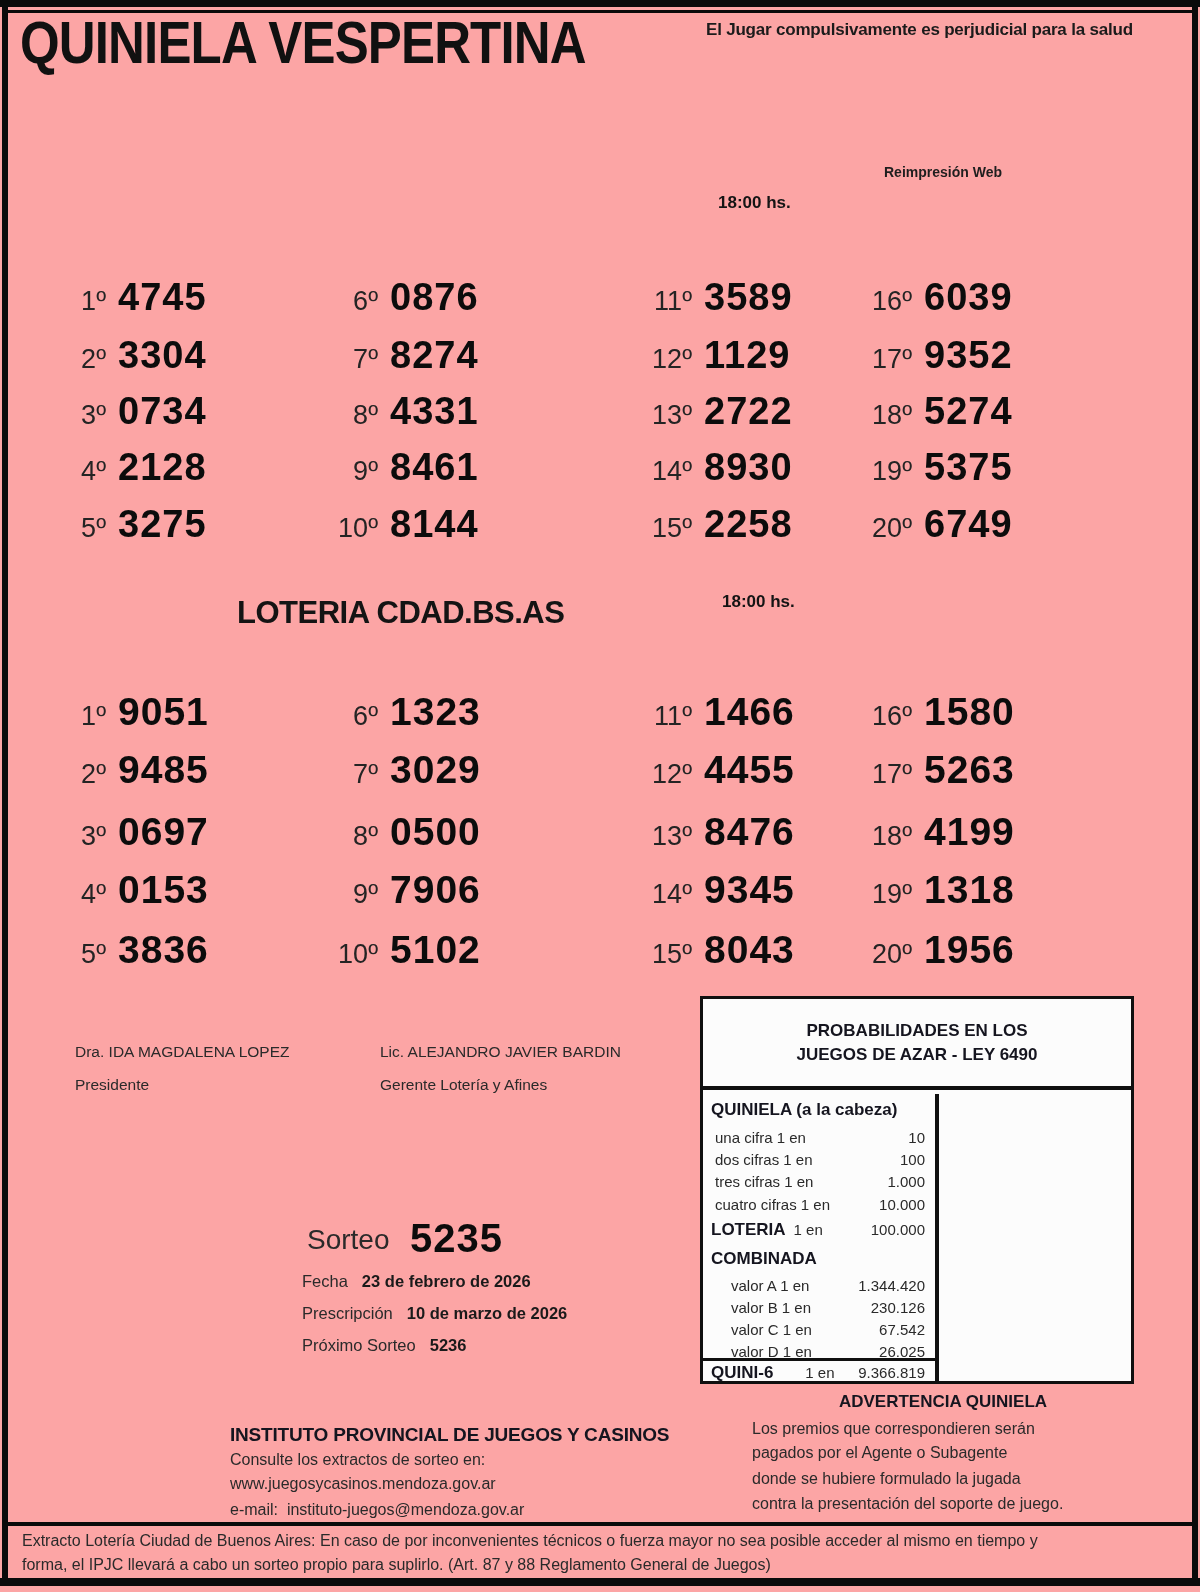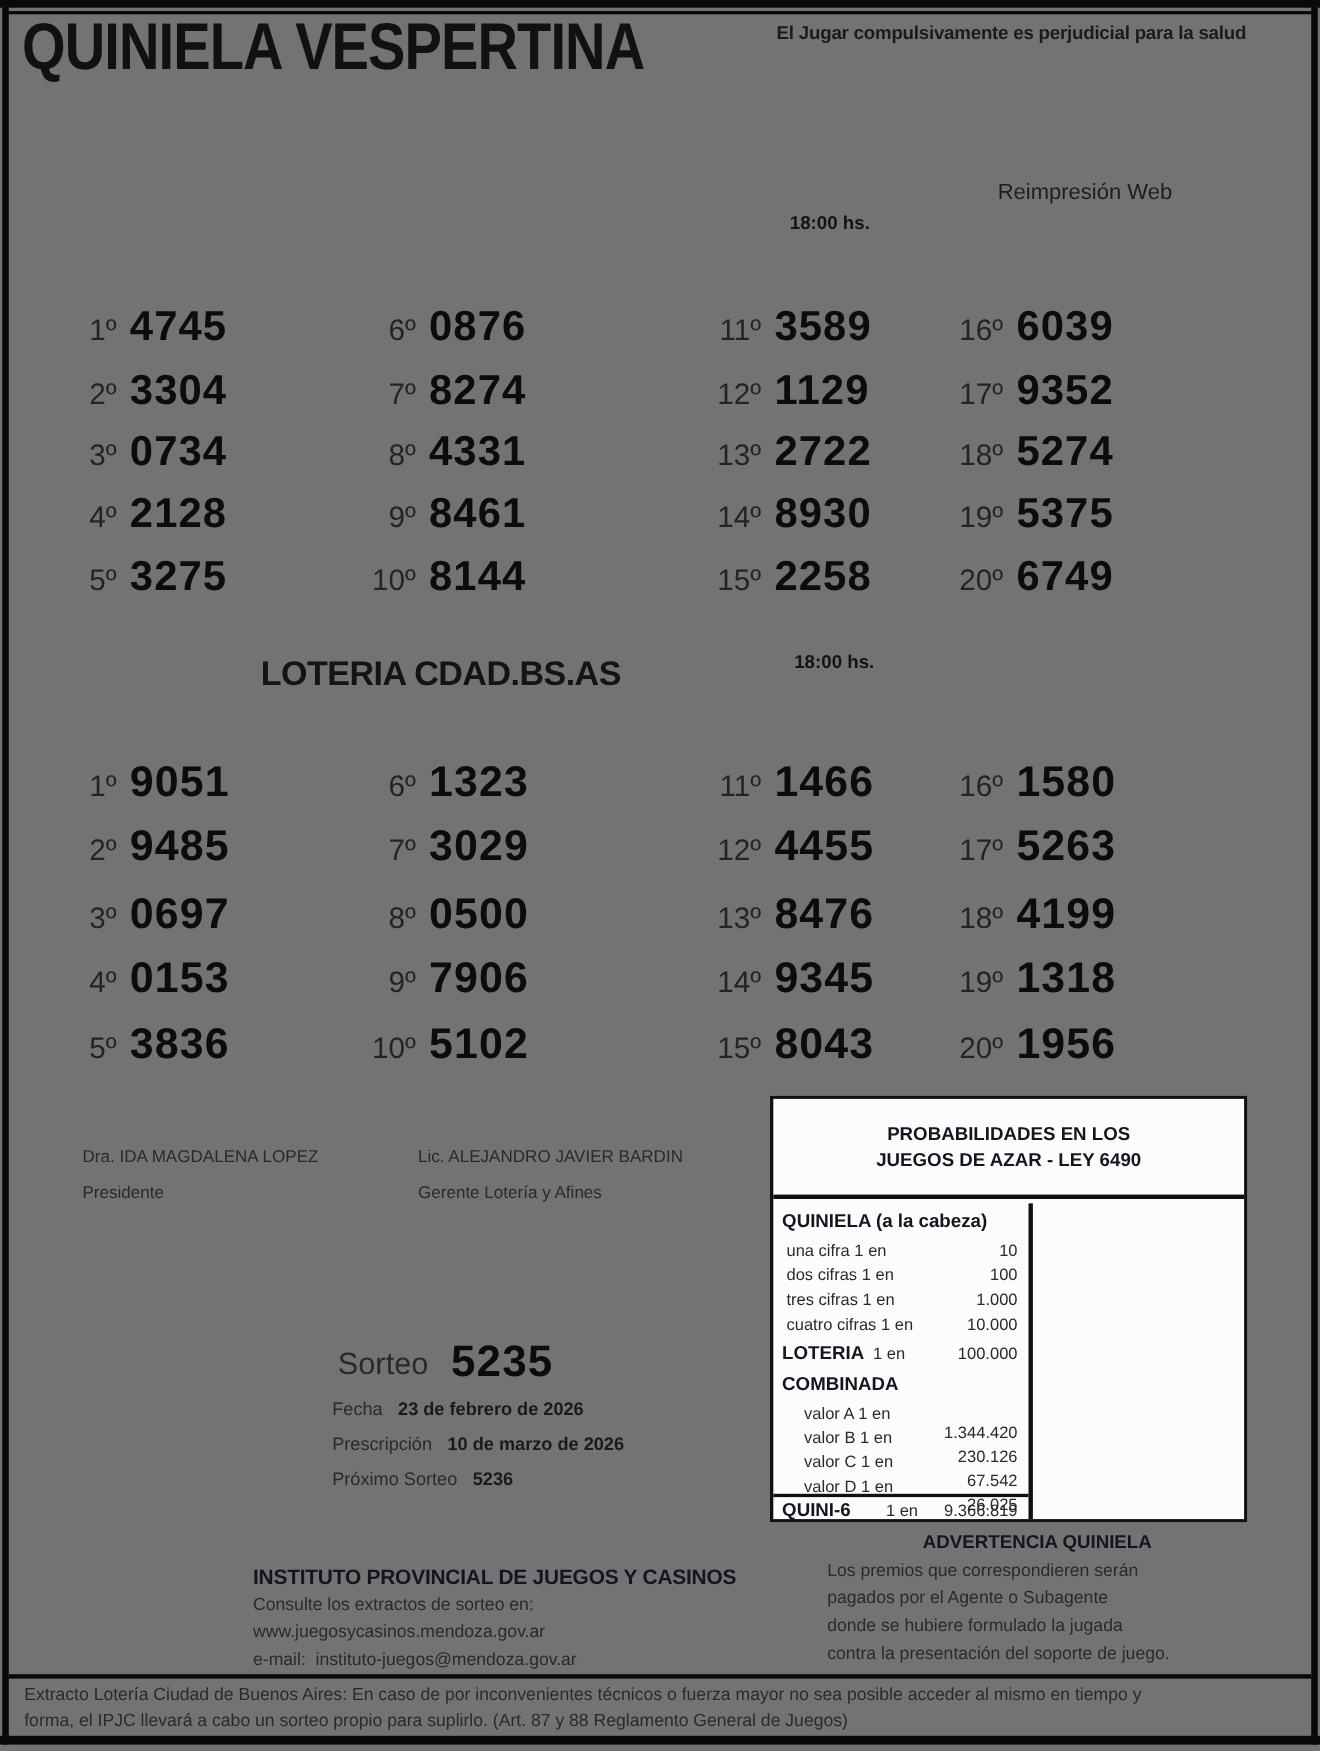"QUINIELA VESPERTINA" .page { background: #737373 -> #fca5a5 }
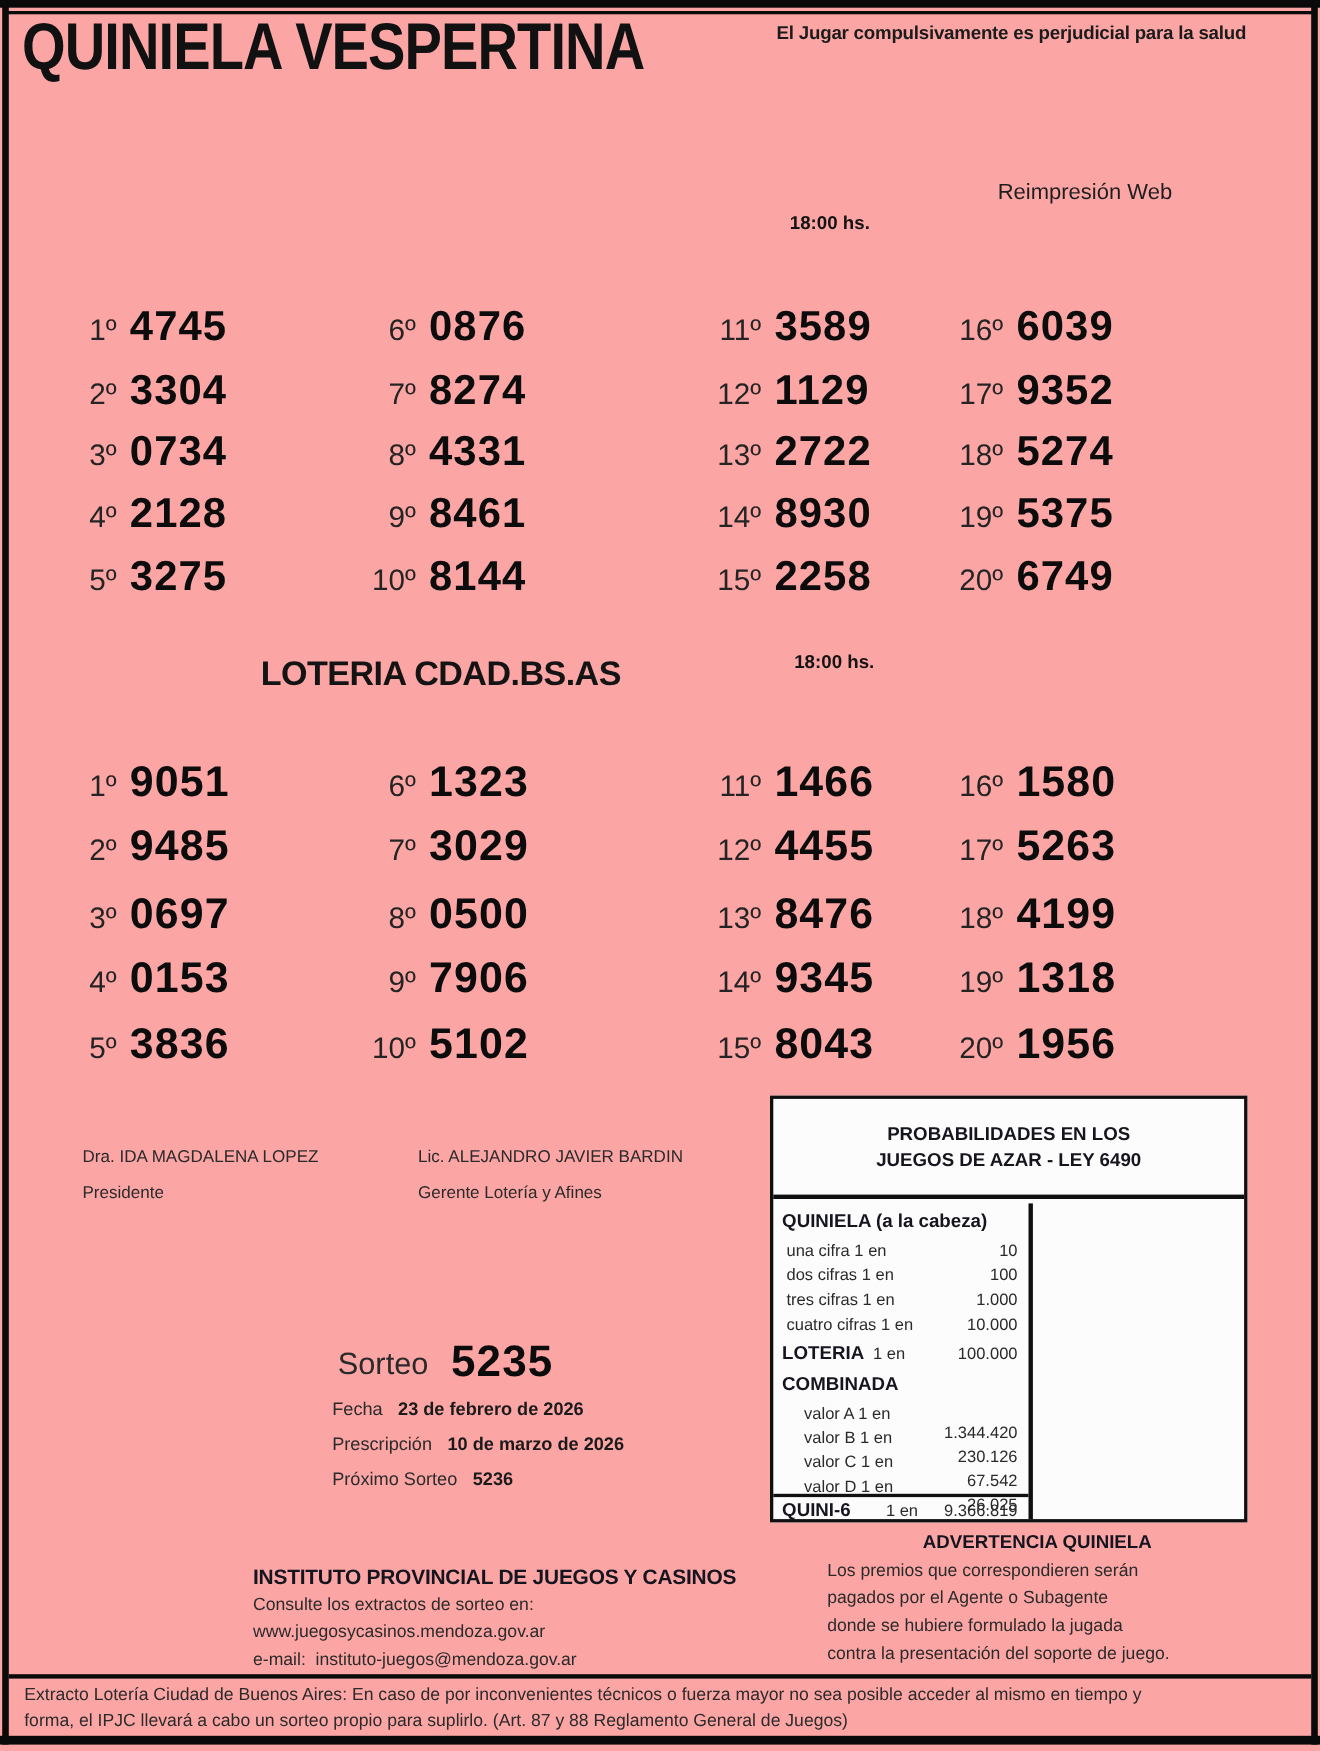"Reimpresión Web" .reprint { font-size: 20px -> 14px; font-weight: normal -> bold; left: 907px -> 884px }
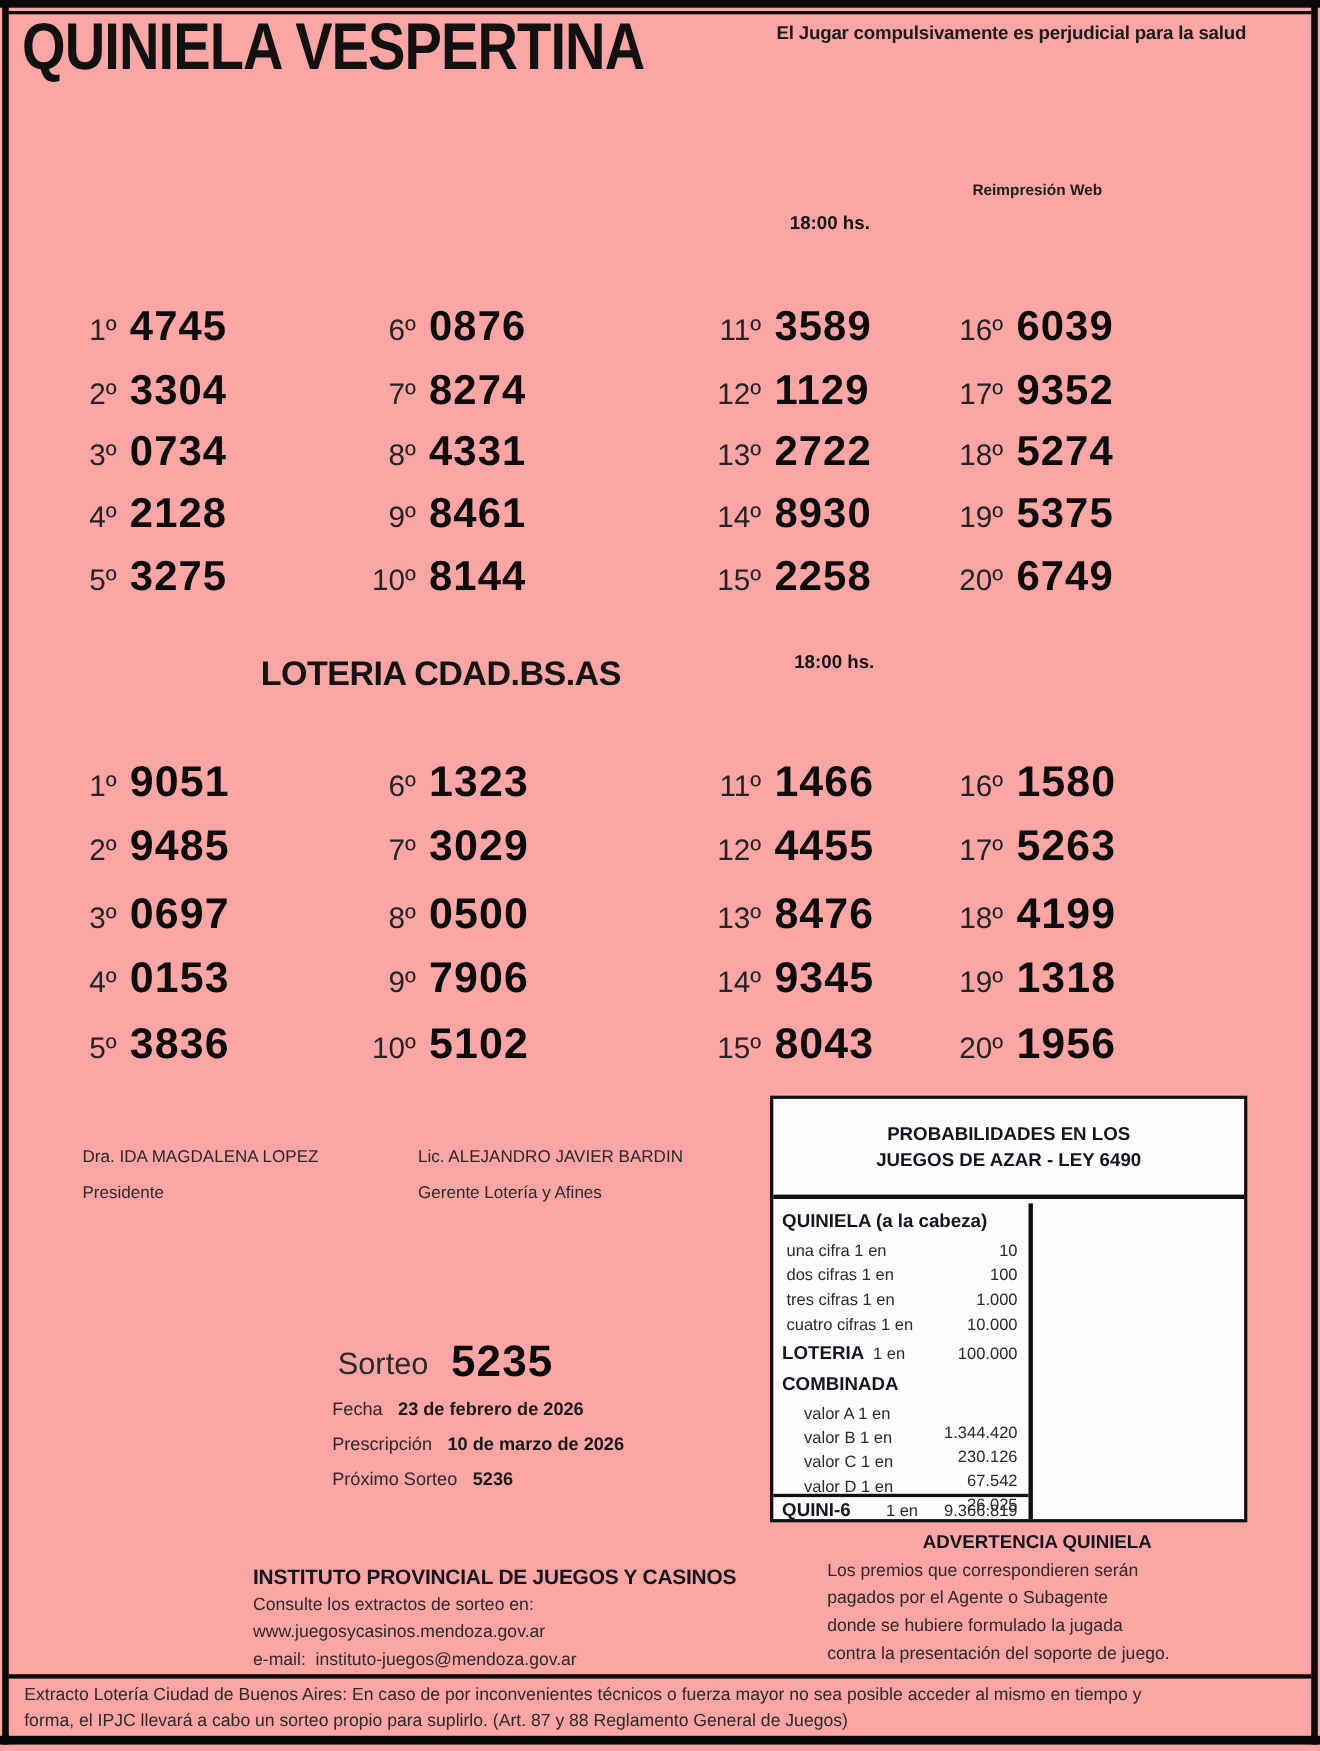"valor A 1 en" .pl-indent { flex-direction: column -> none }
